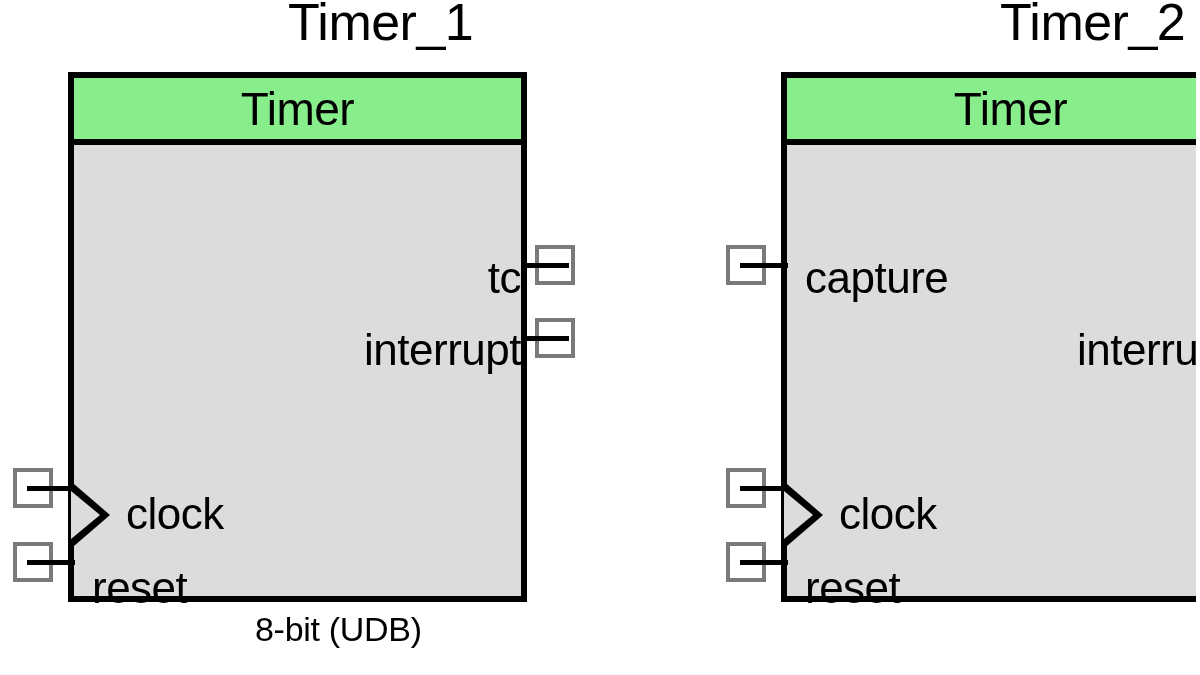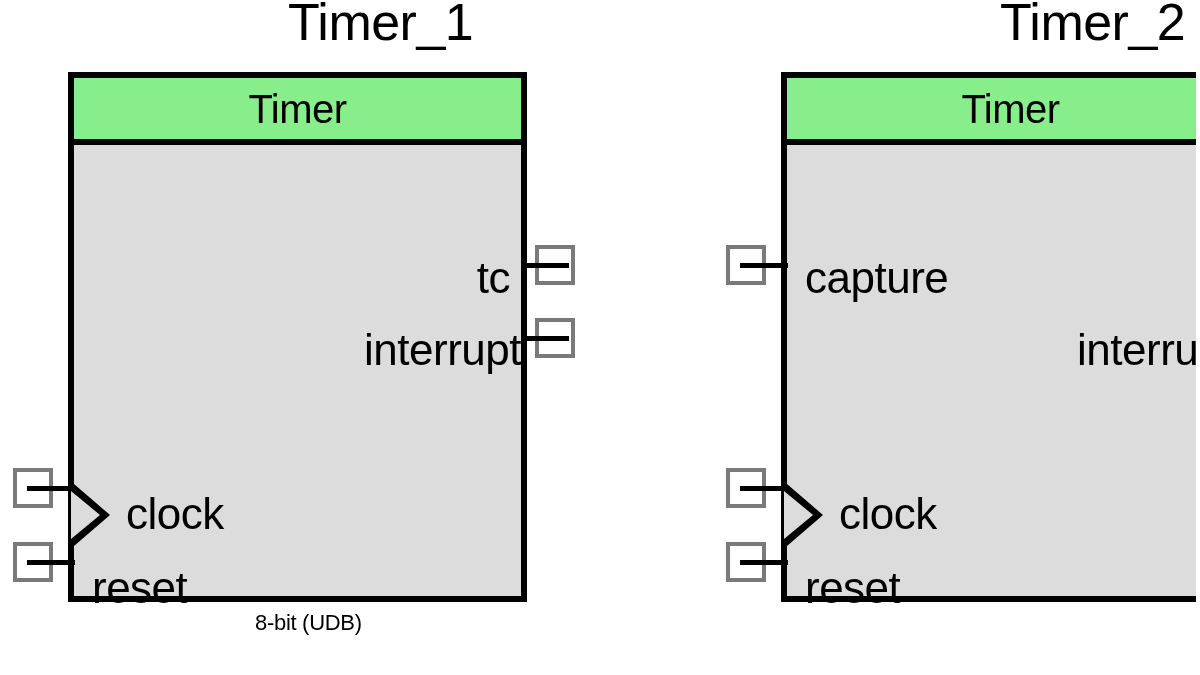"Timer" .comp-header { font-size: 40px -> 46px }
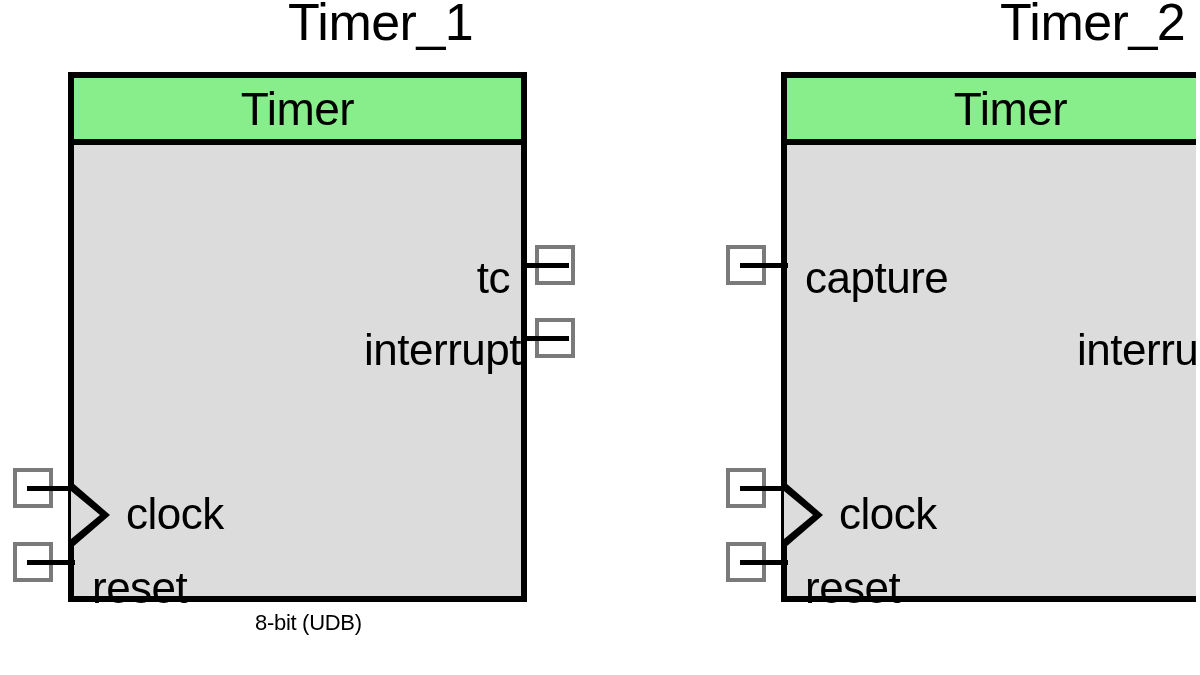"tc" div.port-label { right: 11px -> 0px }
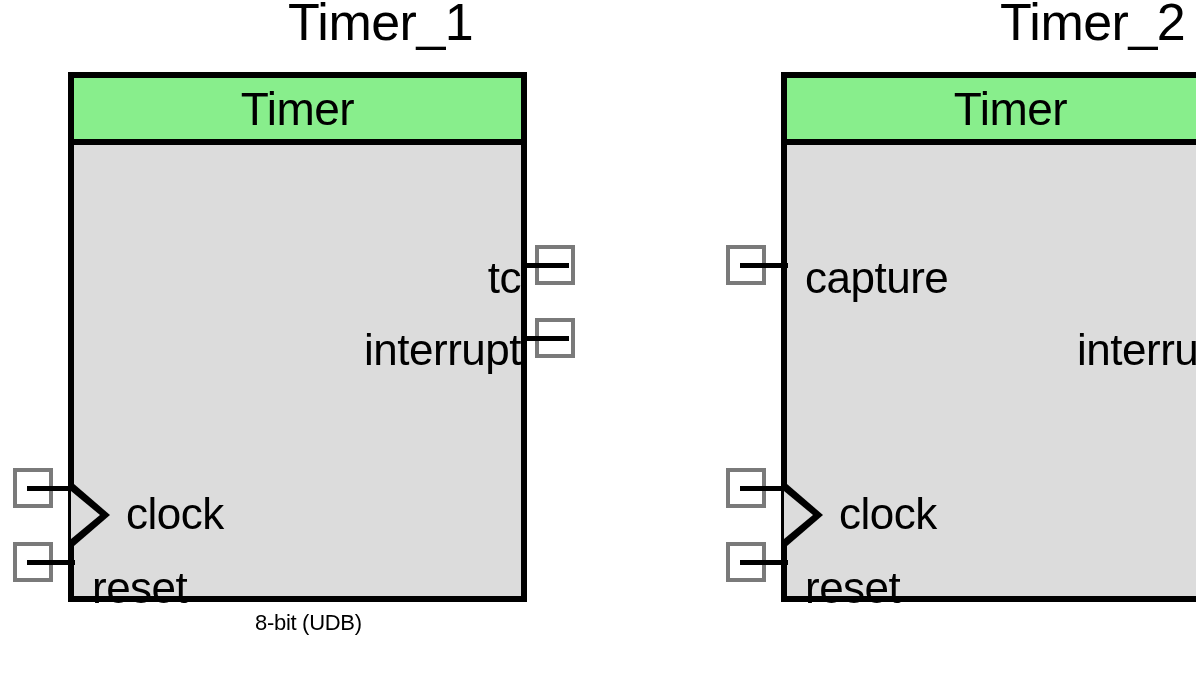"8-bit (UDB)" .comp-caption { font-size: 22px -> 34px }
